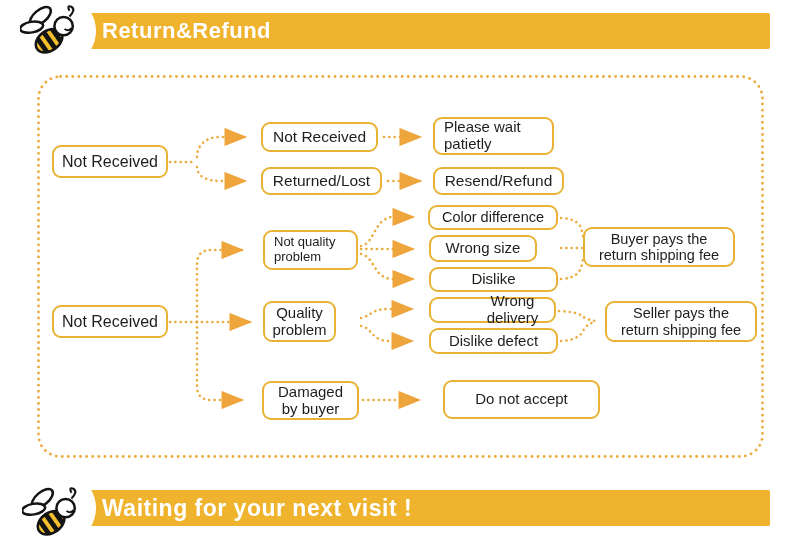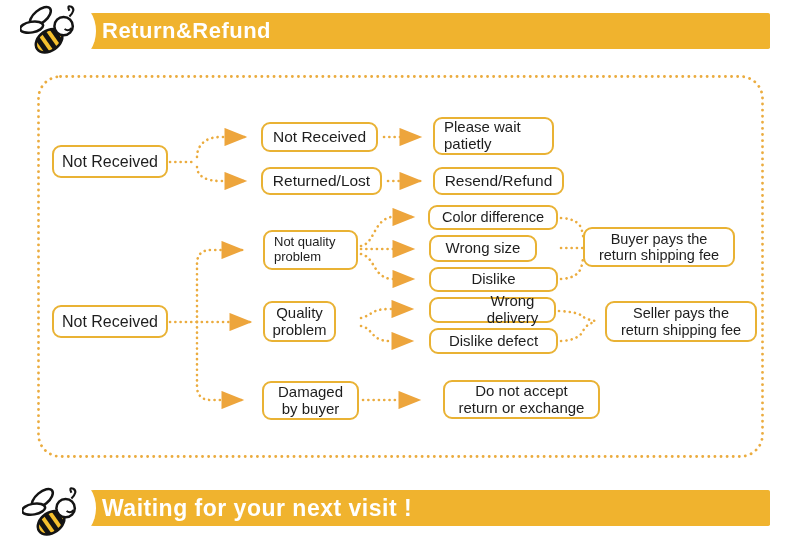"return or exchange" div { html: <div>return or exchange</div> -> none }
